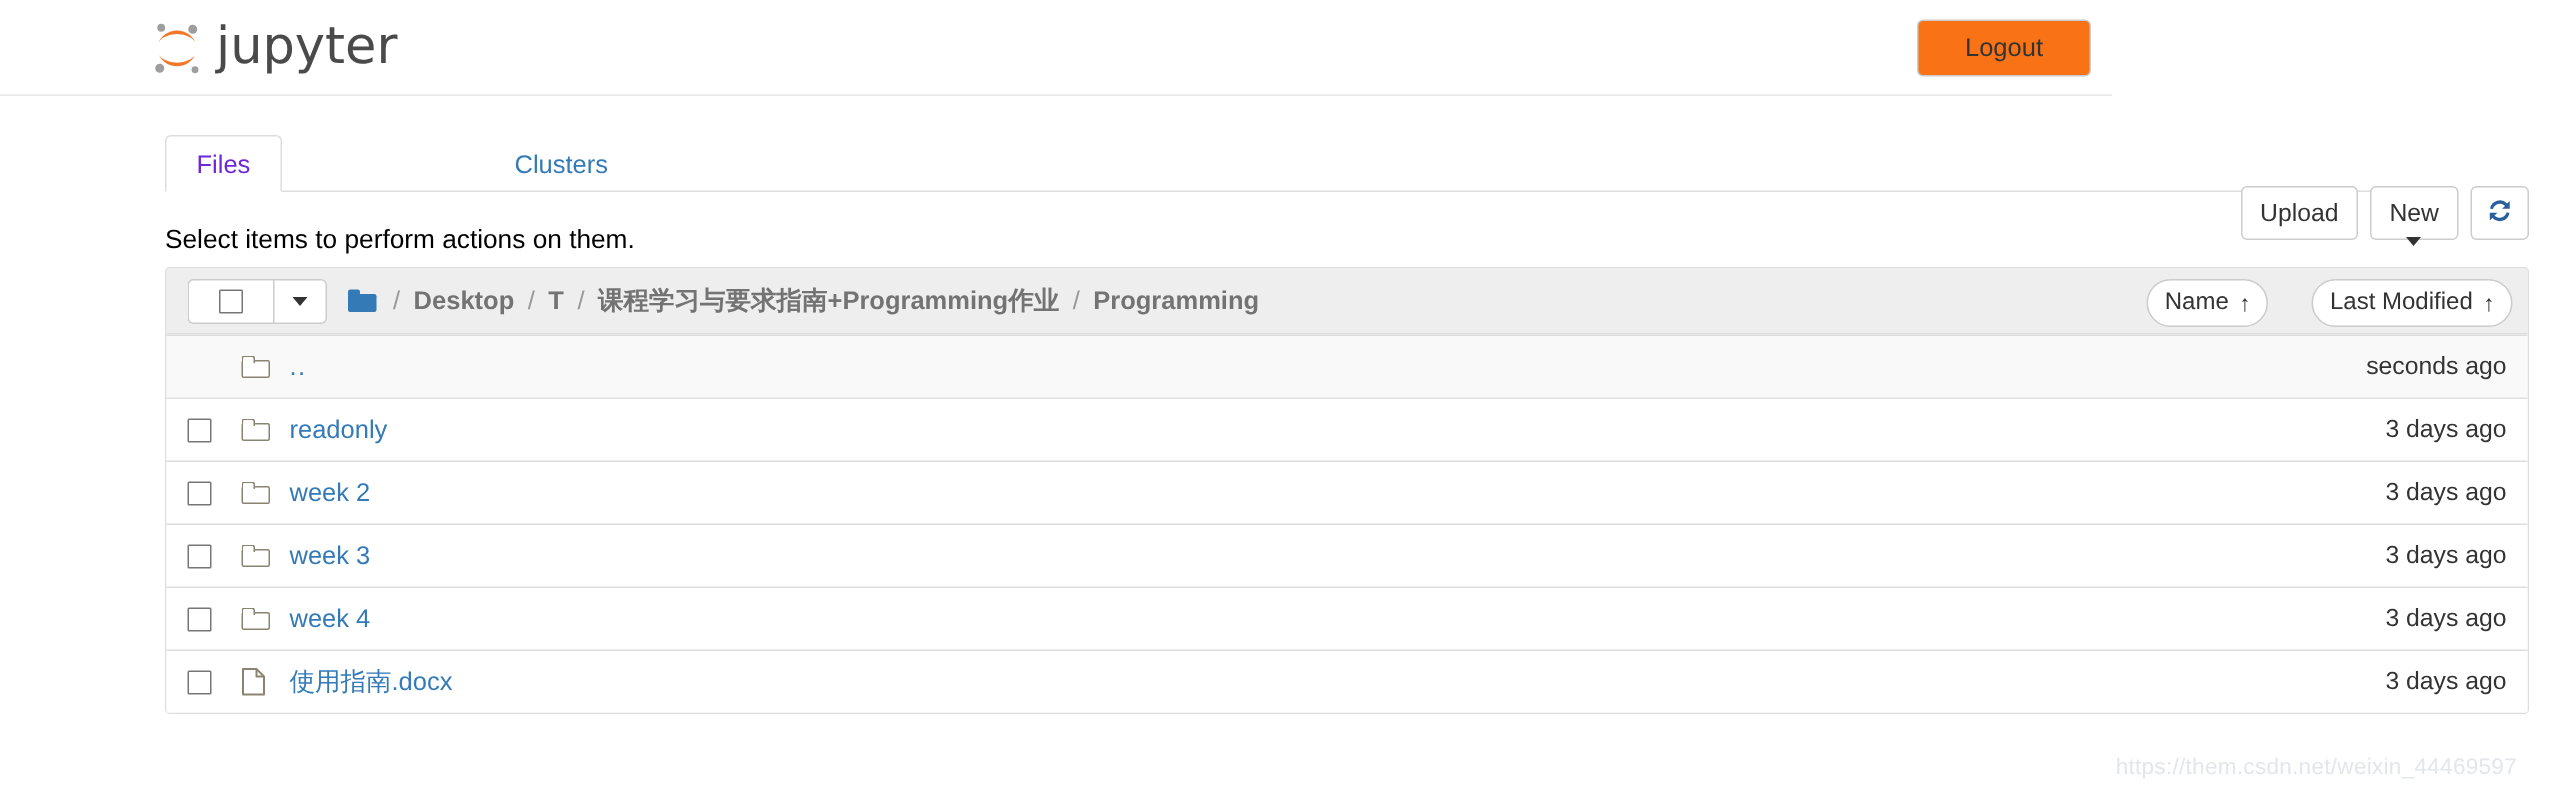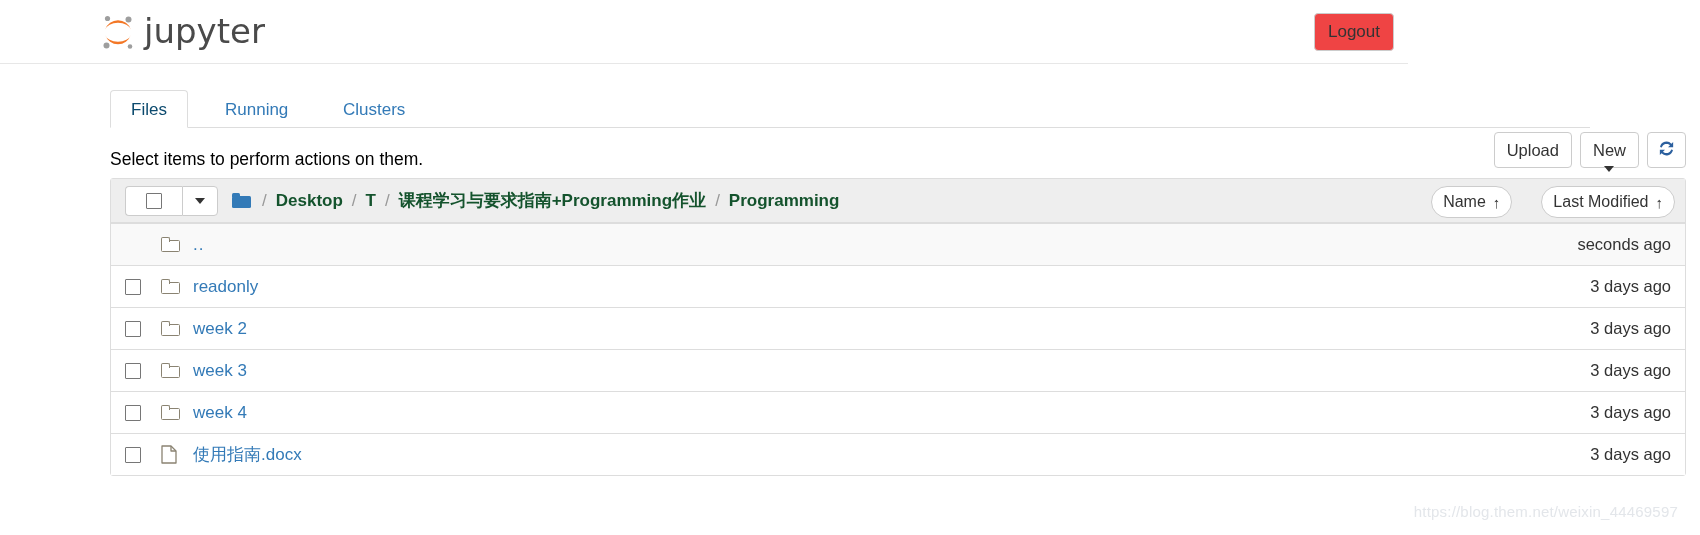"Logout" #logout-button { background: #ef4444 -> #f97316; padding: 8px 13px -> 8px 31px }
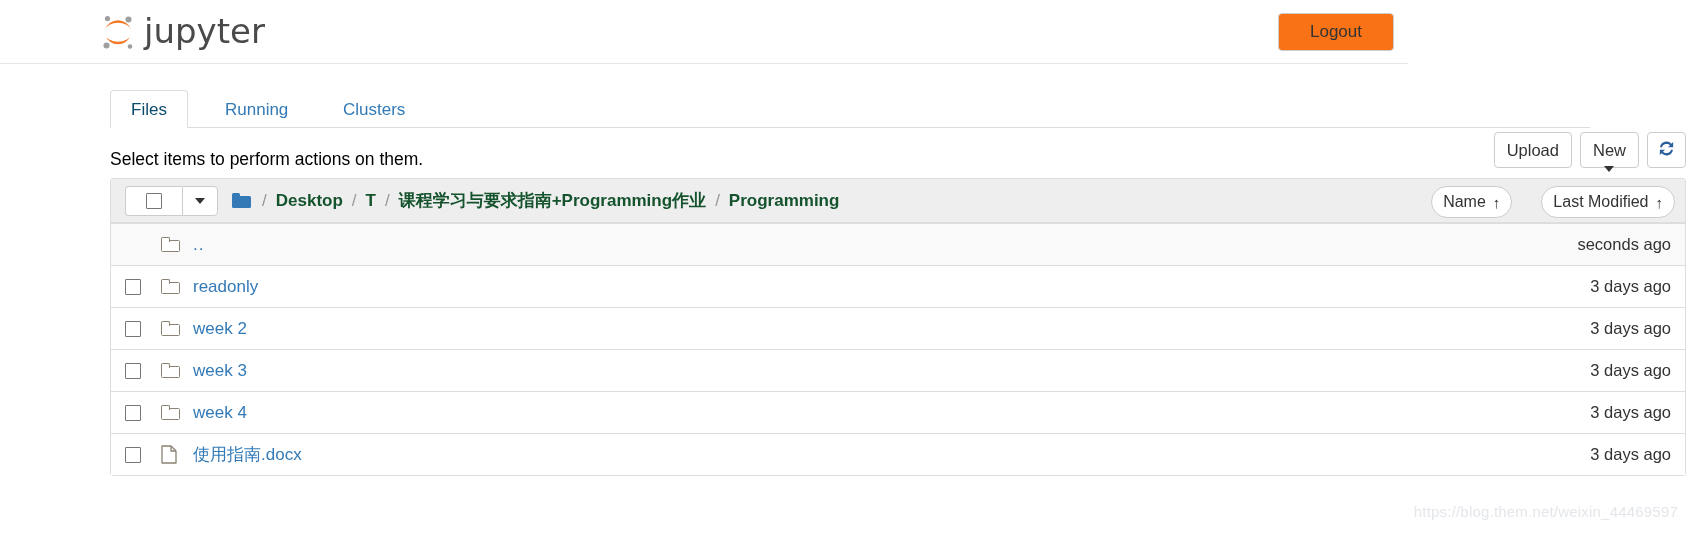"Files" .tab.active { color: #0c4a6e -> #6d28d9 }
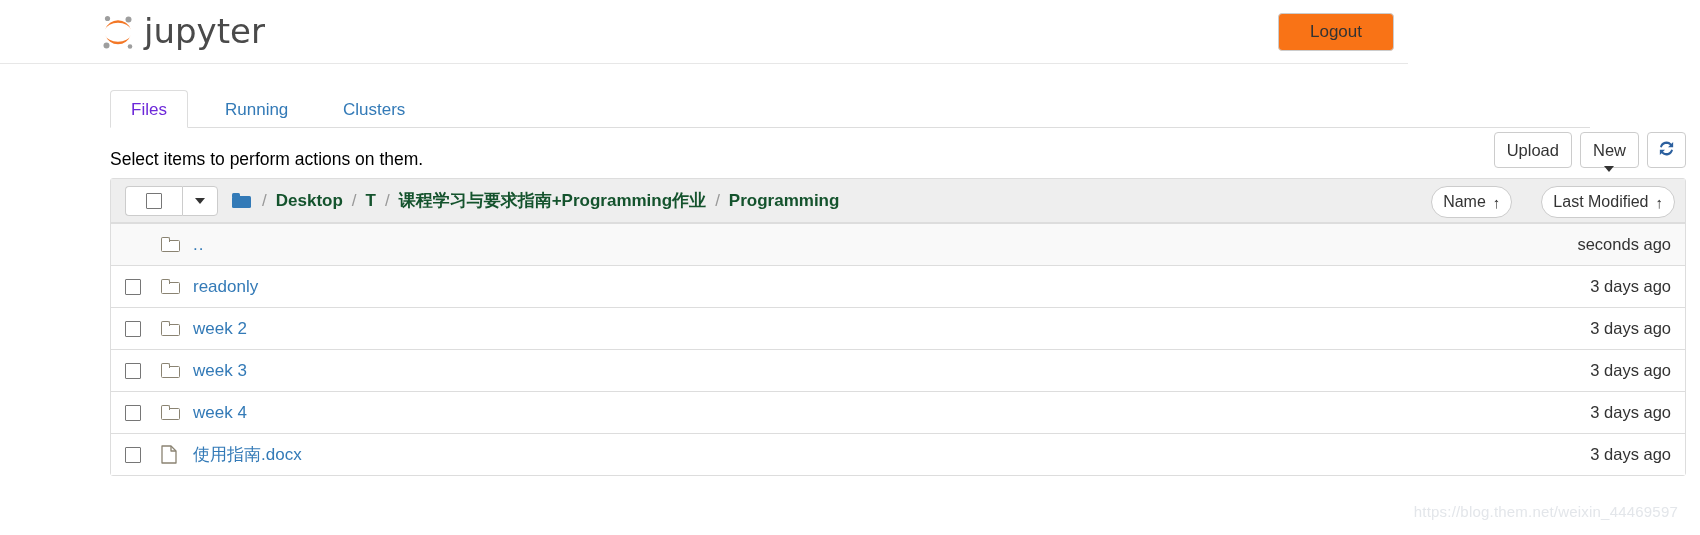"Running" div.tab { html: <div>Running</div> -> none }
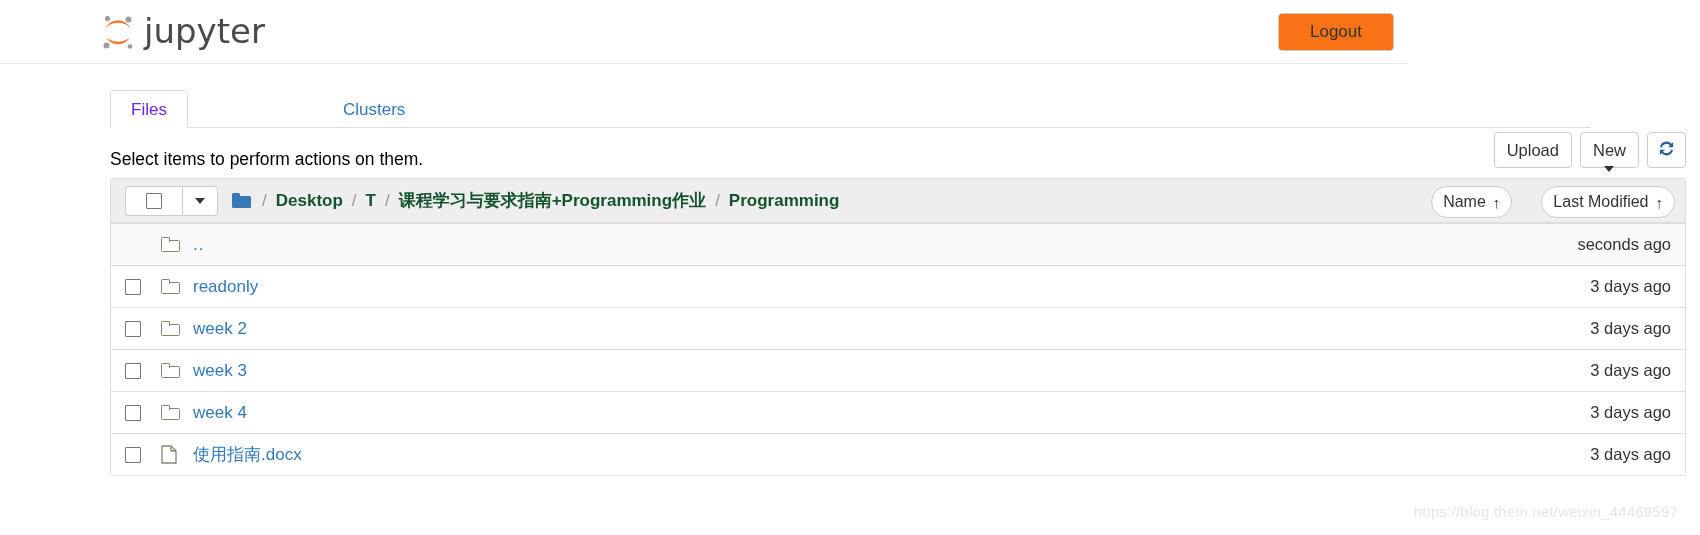"Upload" #tree-buttons { align-items: center -> flex-end }
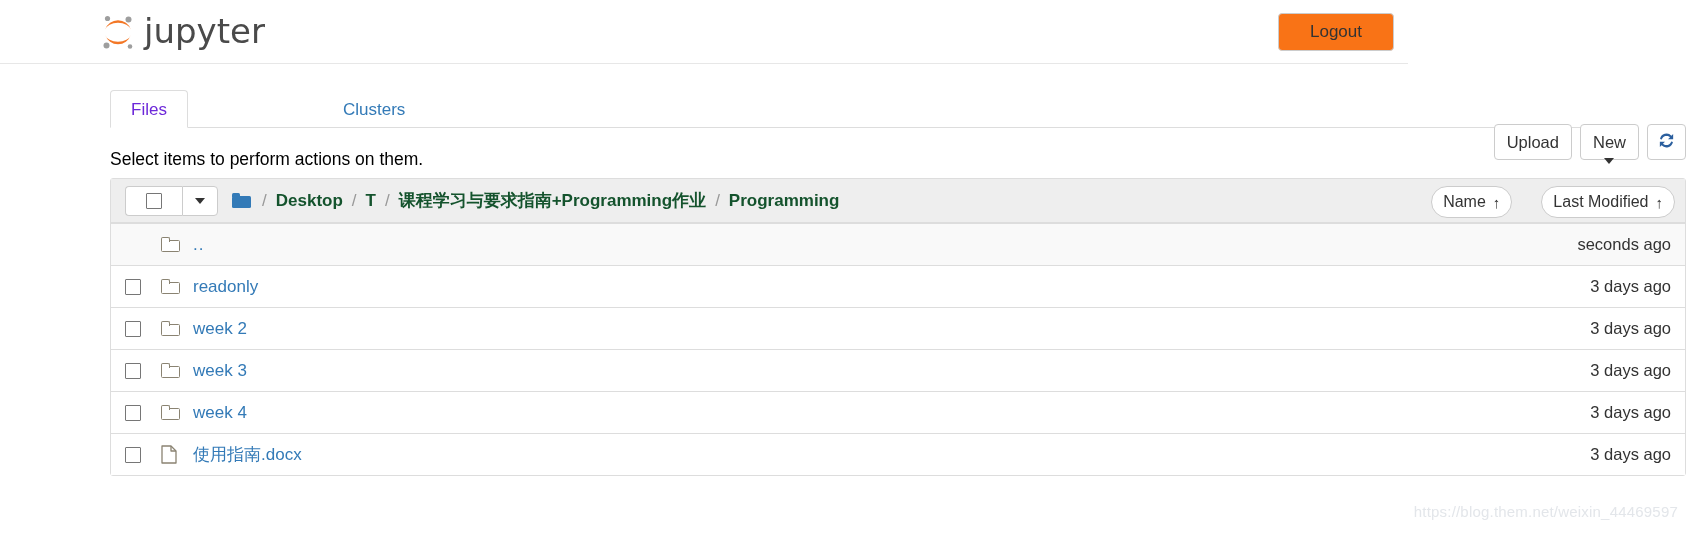"Desktop" #breadcrumb a { color: #14532d -> #737373 }
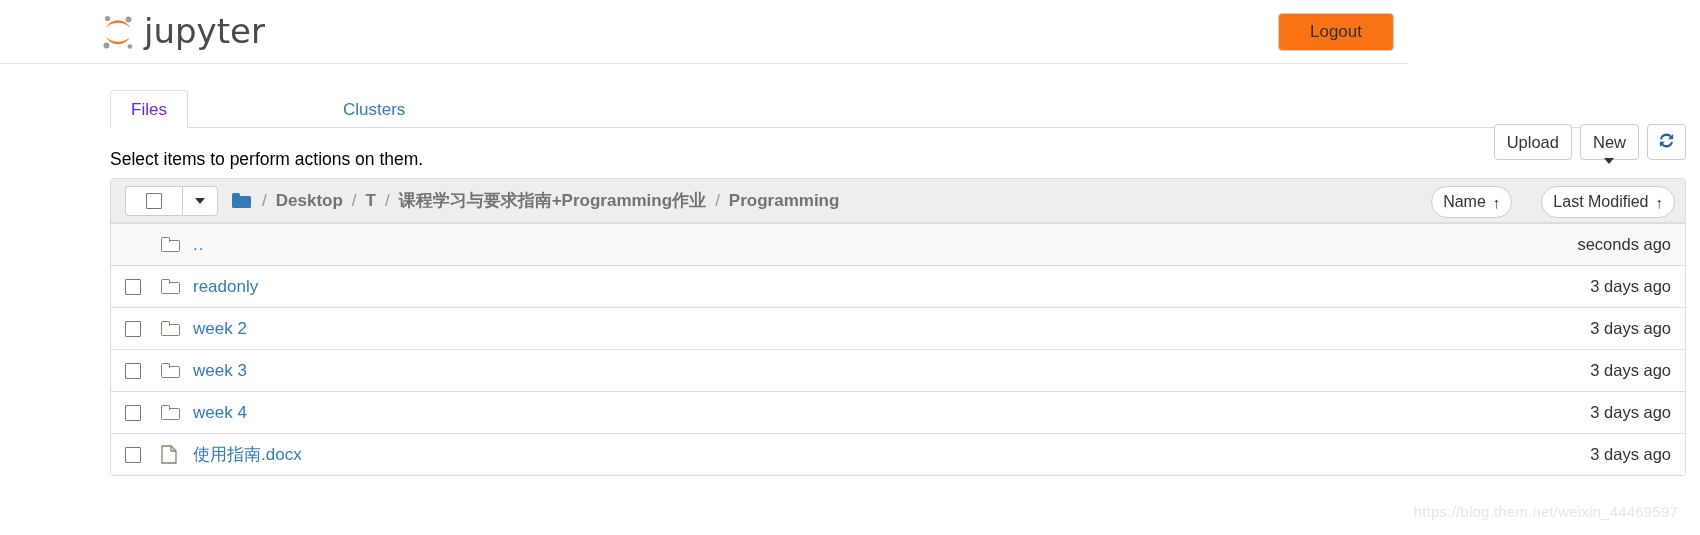"https://blog.them.net/weixin_44469597" div { text: https://blog.them.net/weixin -> https://them.csdn.net/weixin }
